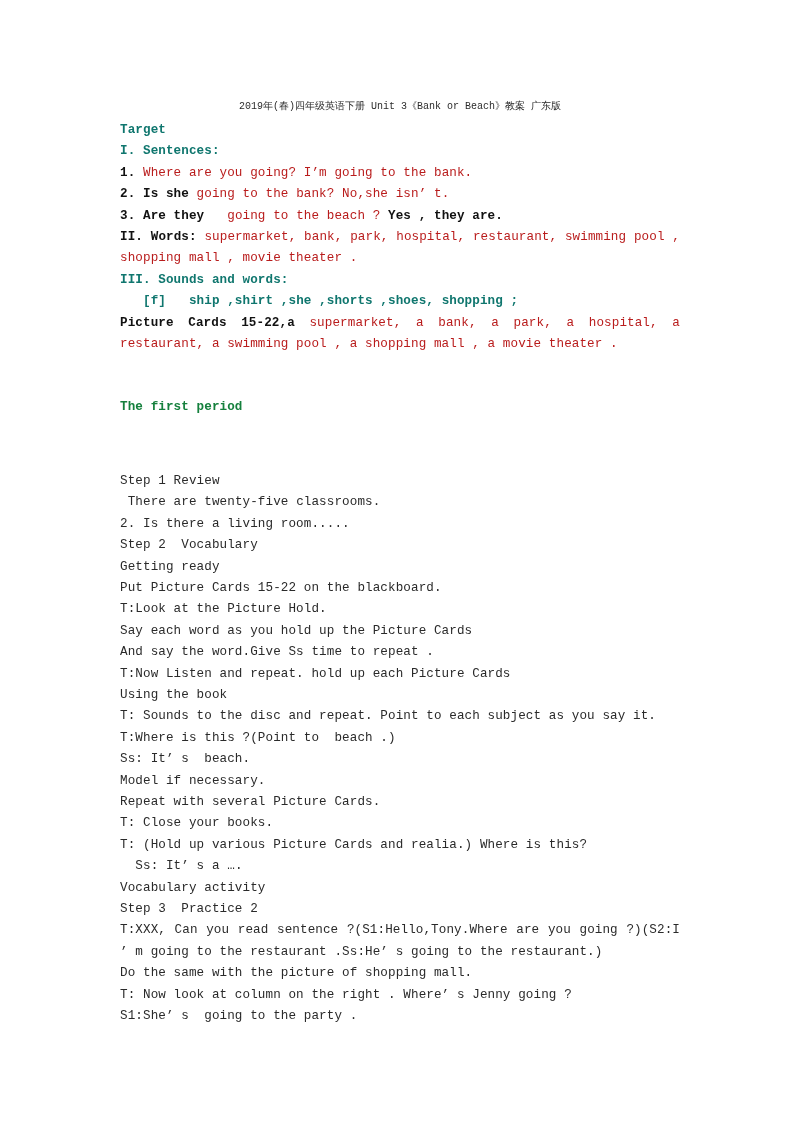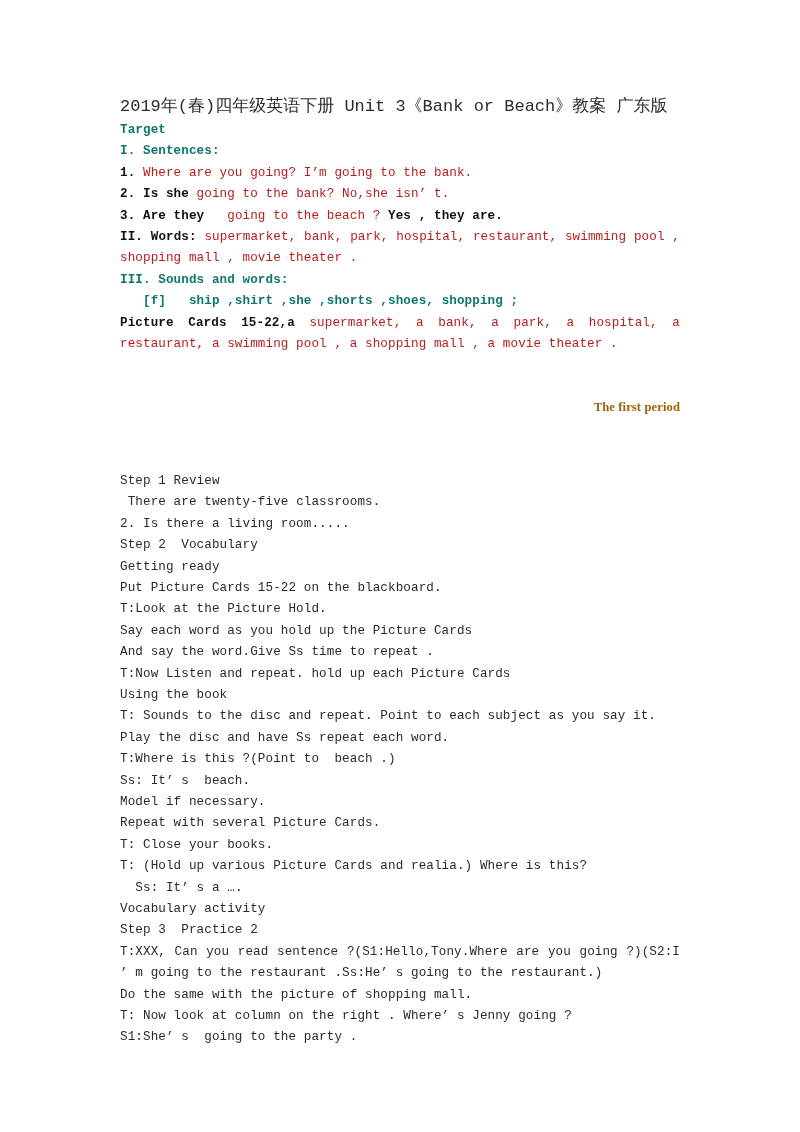"2019年(春)四年级英语下册 Unit 3《Bank or Beach》教案" .doc-title { font-size: 17px -> 10px; text-align: none -> center }
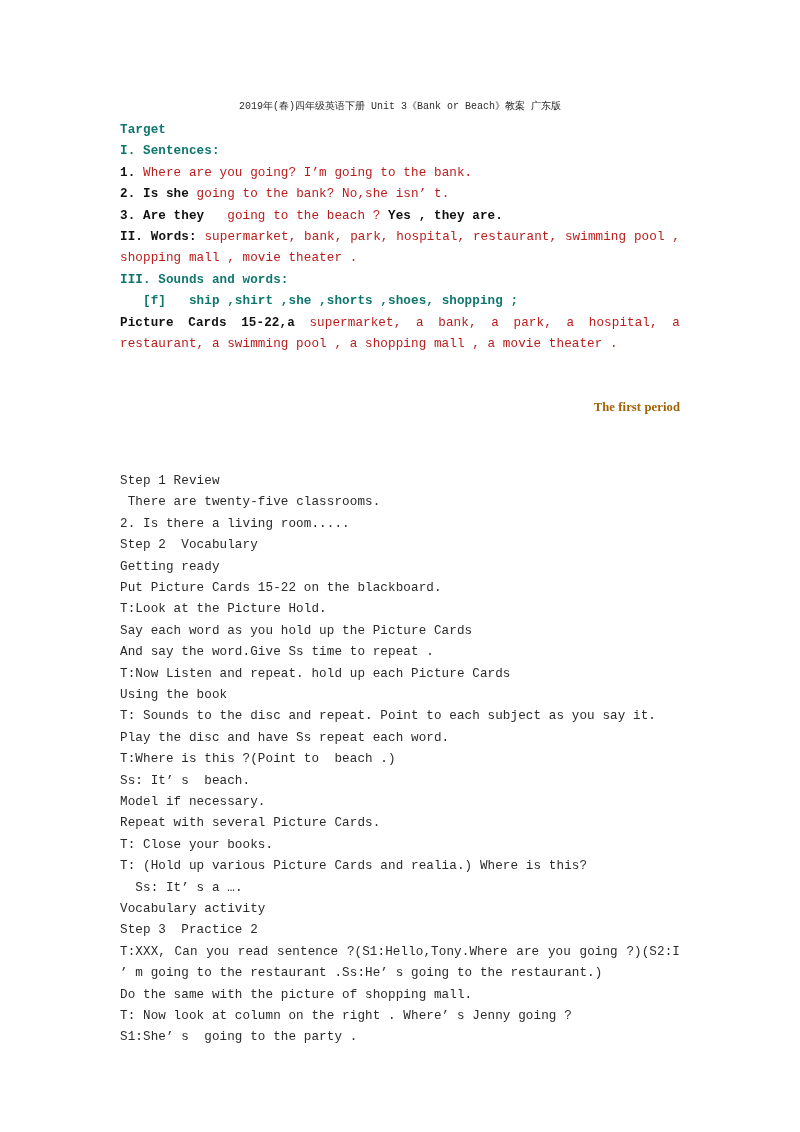"The first period" .line.center { color: #a16207 -> #15803d; font-family: Liberation Serif, serif -> none; text-align: right -> left }
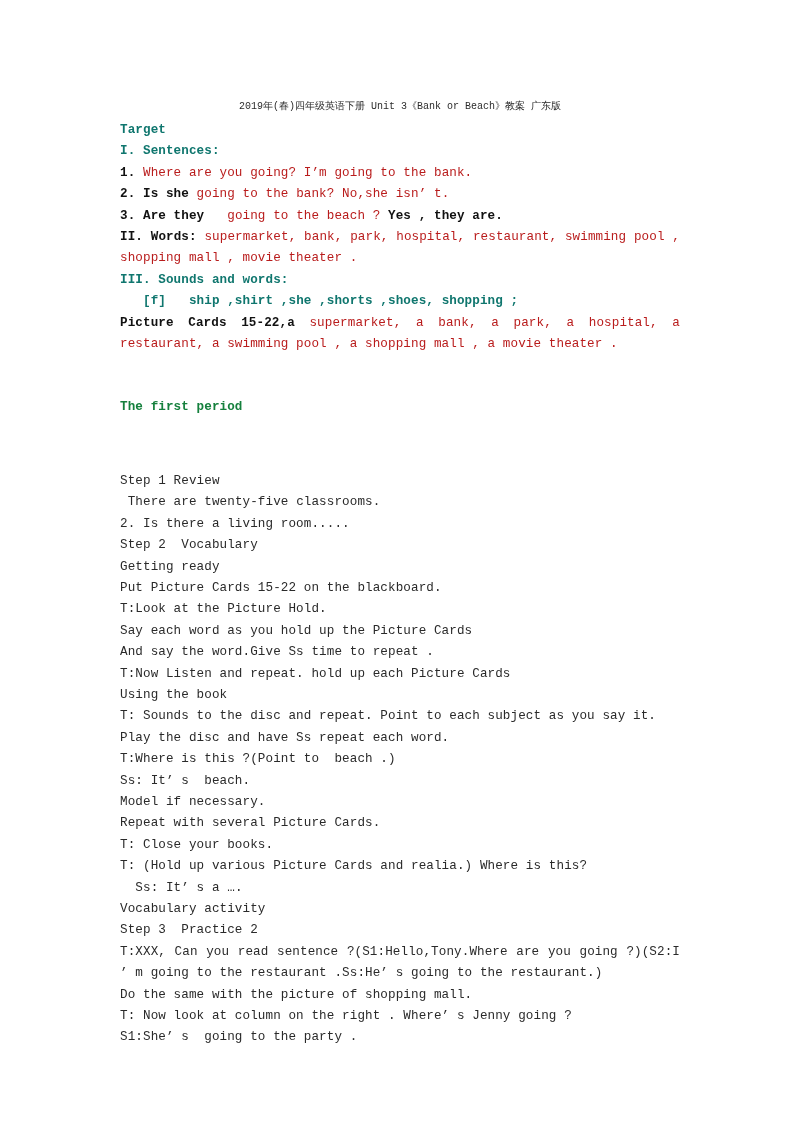"Play the disc and have" p.line { html: <p>Play the disc and have Ss repeat each word.</p> -> none }
